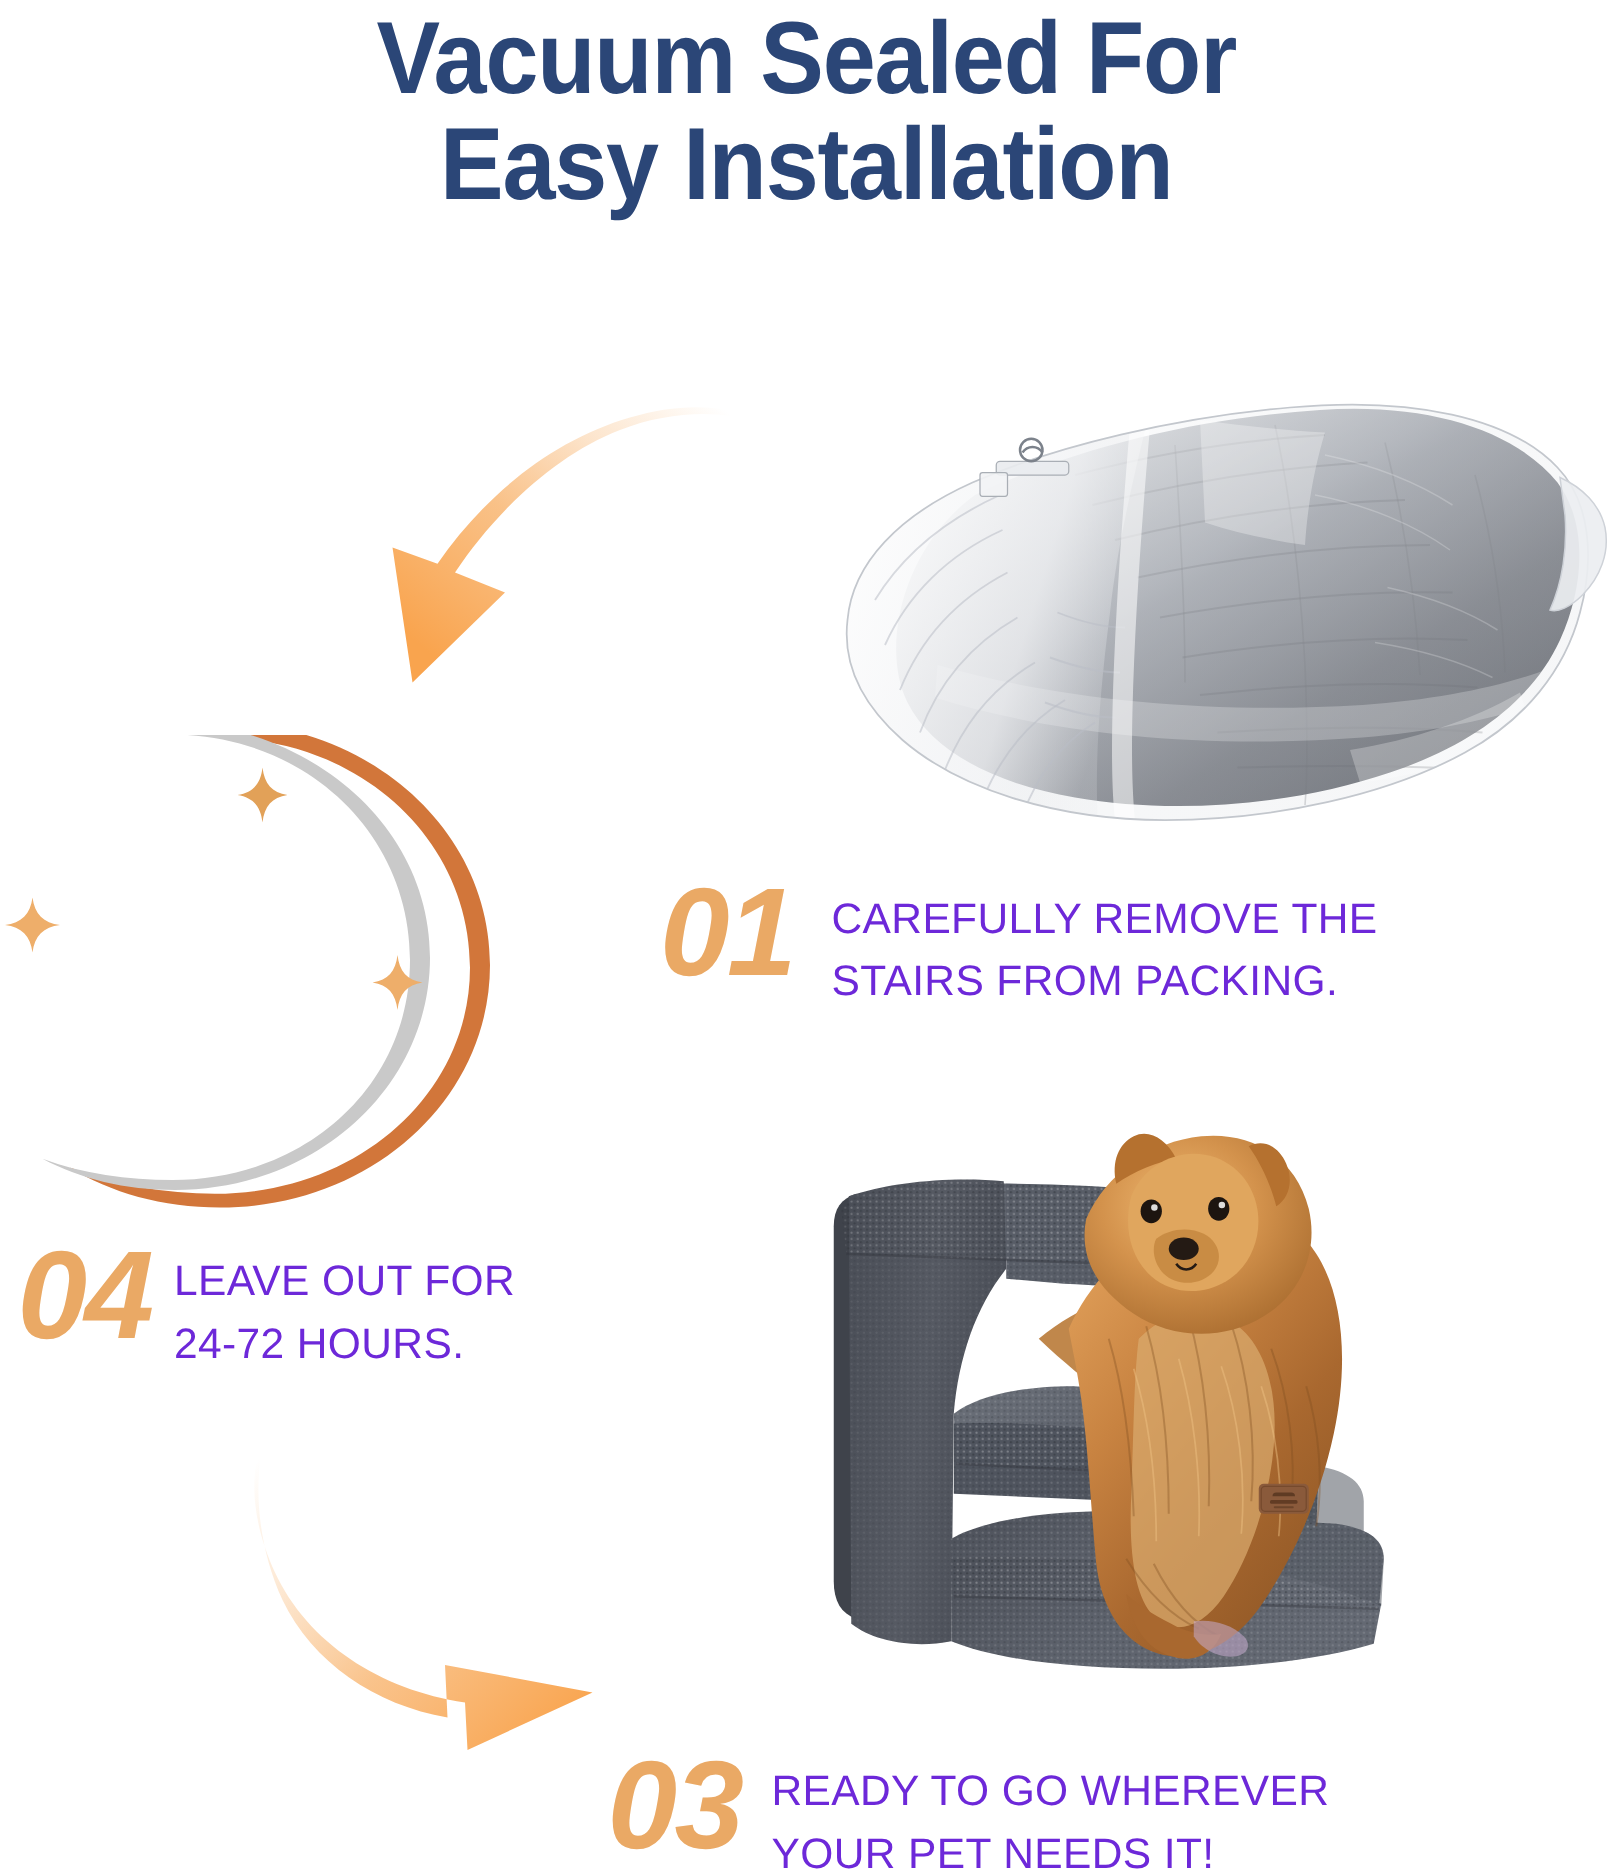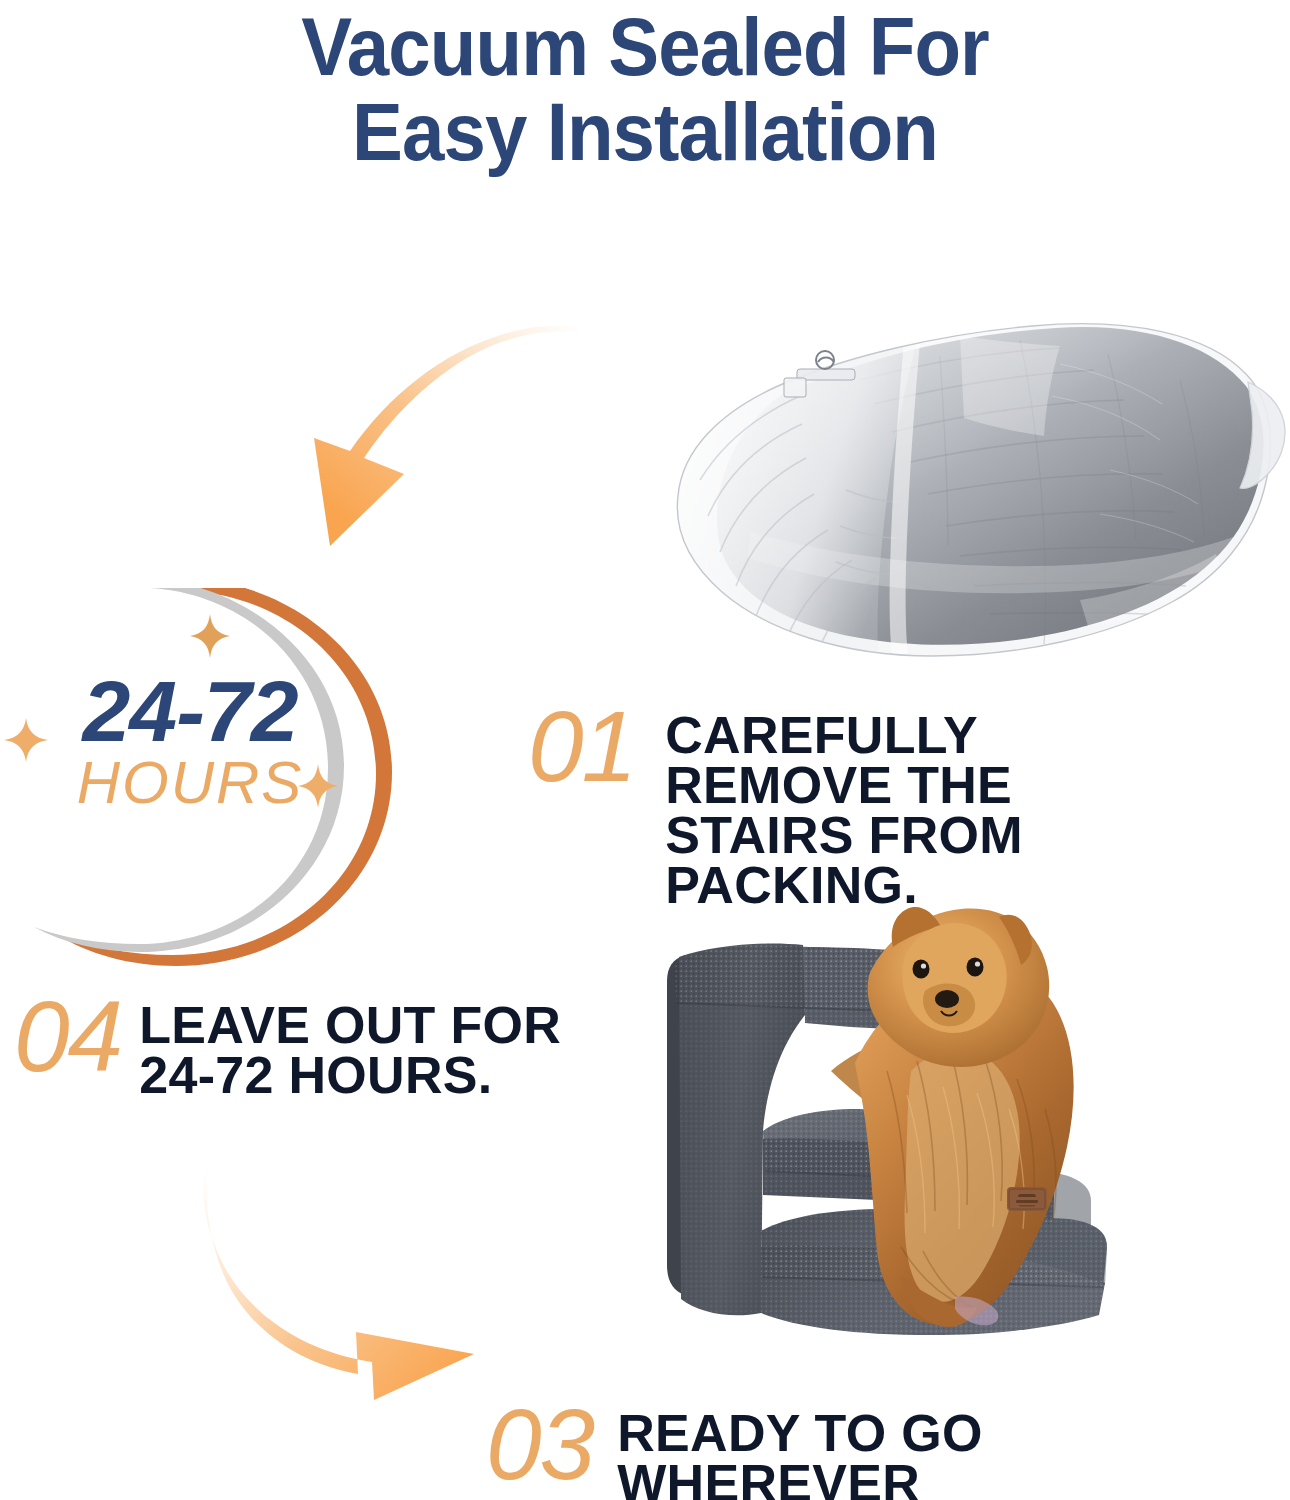"24-72" div.badge-text { html: <div> <span>24-72</span> <span>HOURS</span> </div> -> none }
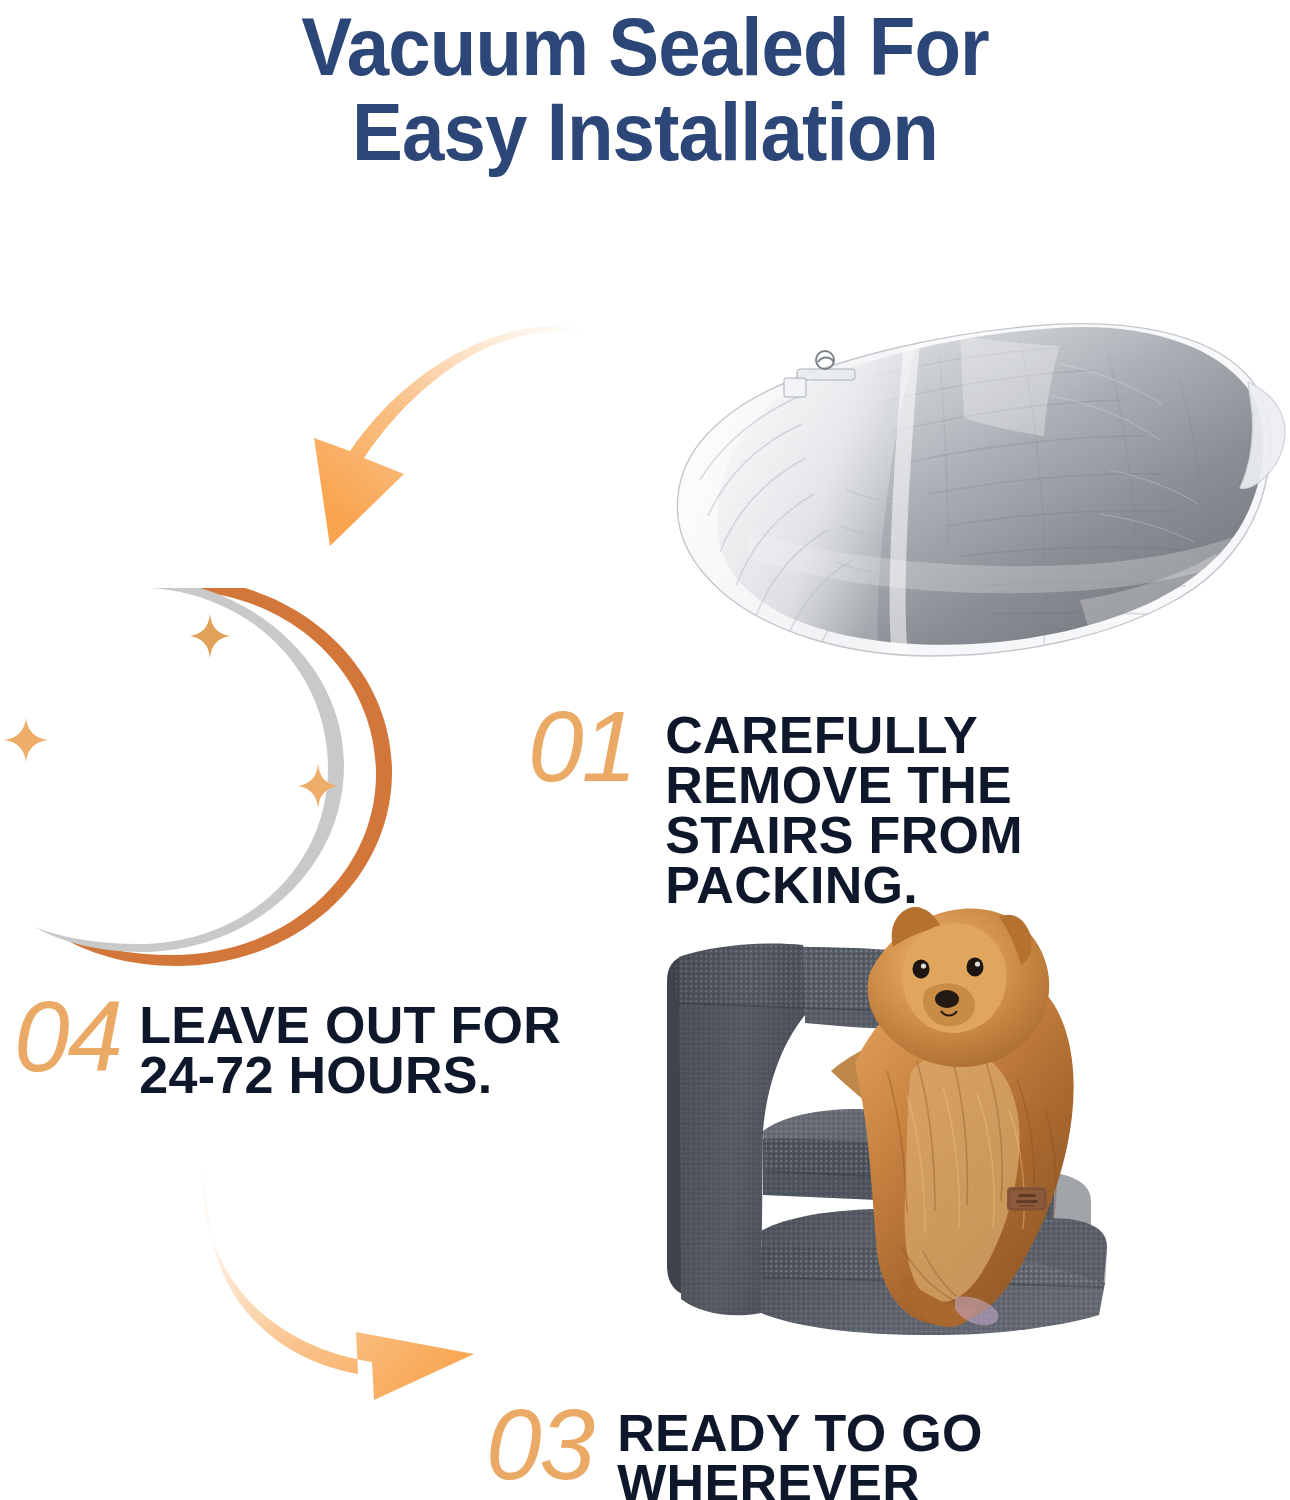"01" .step-num { font-weight: normal -> bold }
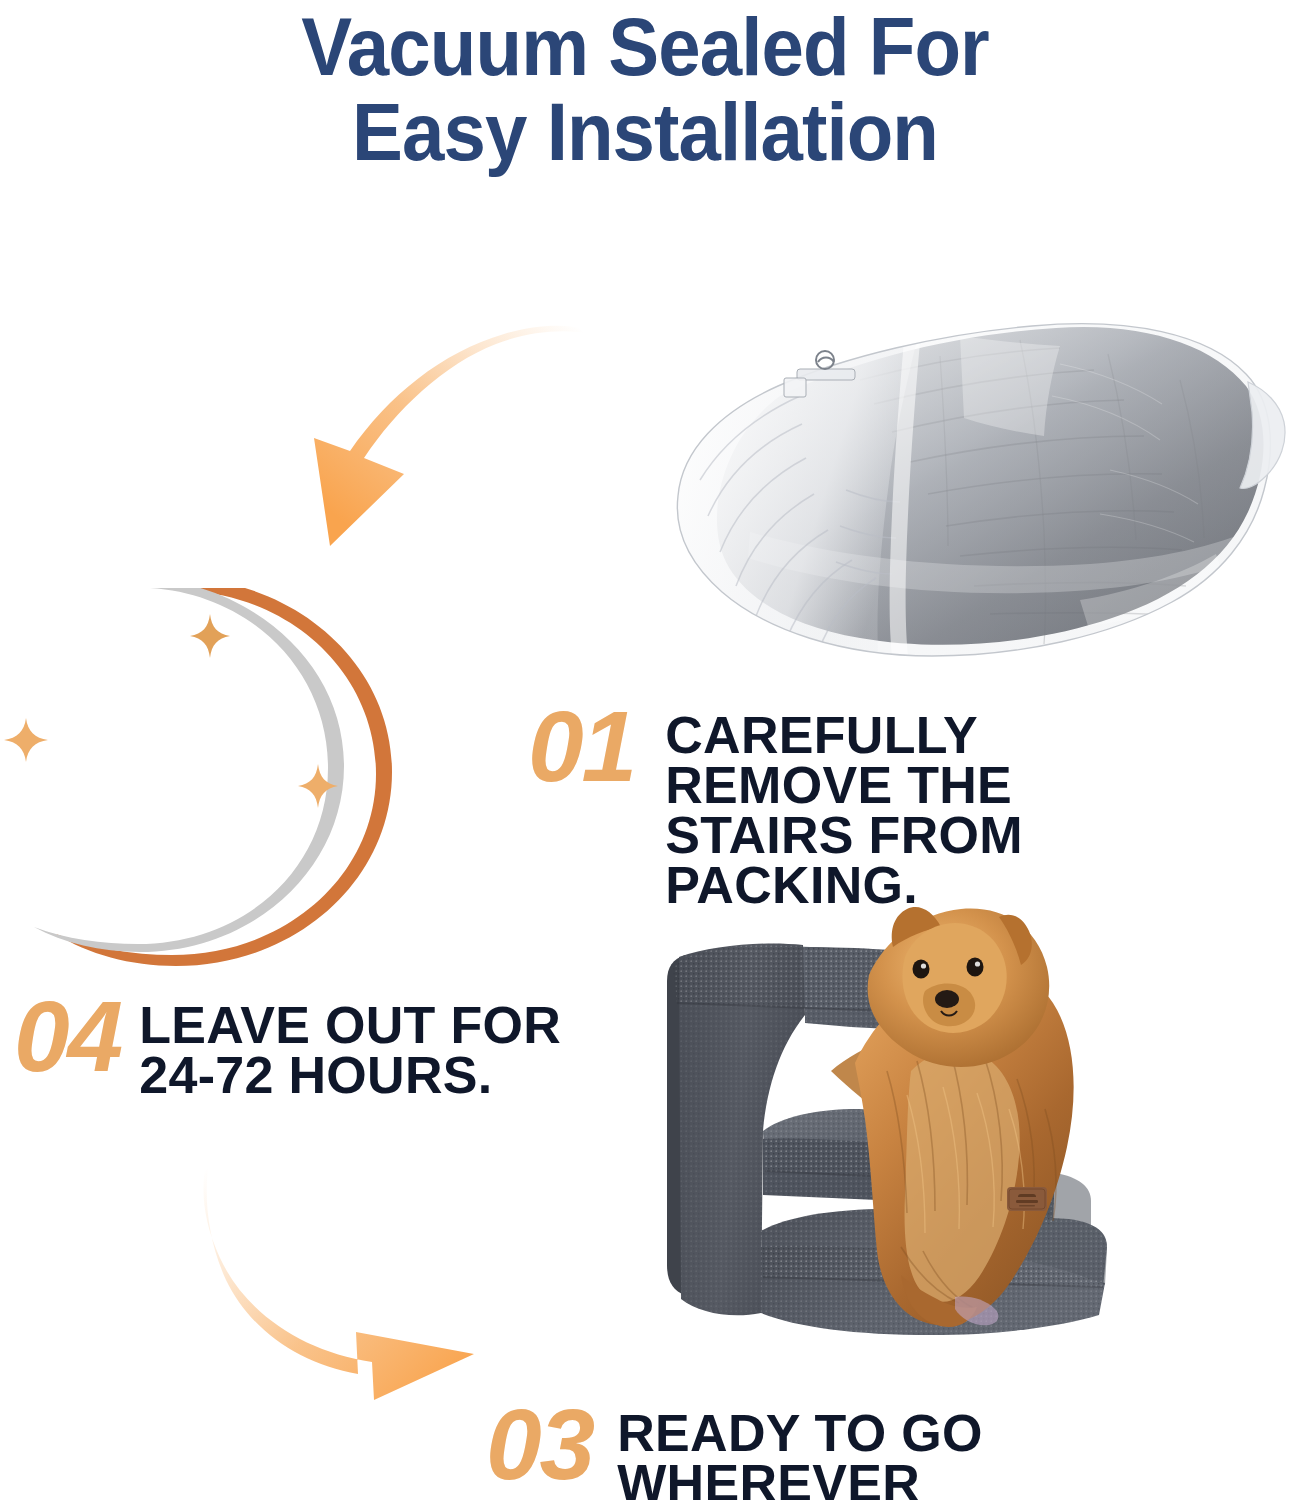"CAREFULLY REMOVE THE" .step-txt { color: #0f172a -> #6d28d9; font-size: 52px -> 34px; font-weight: bold -> normal }
